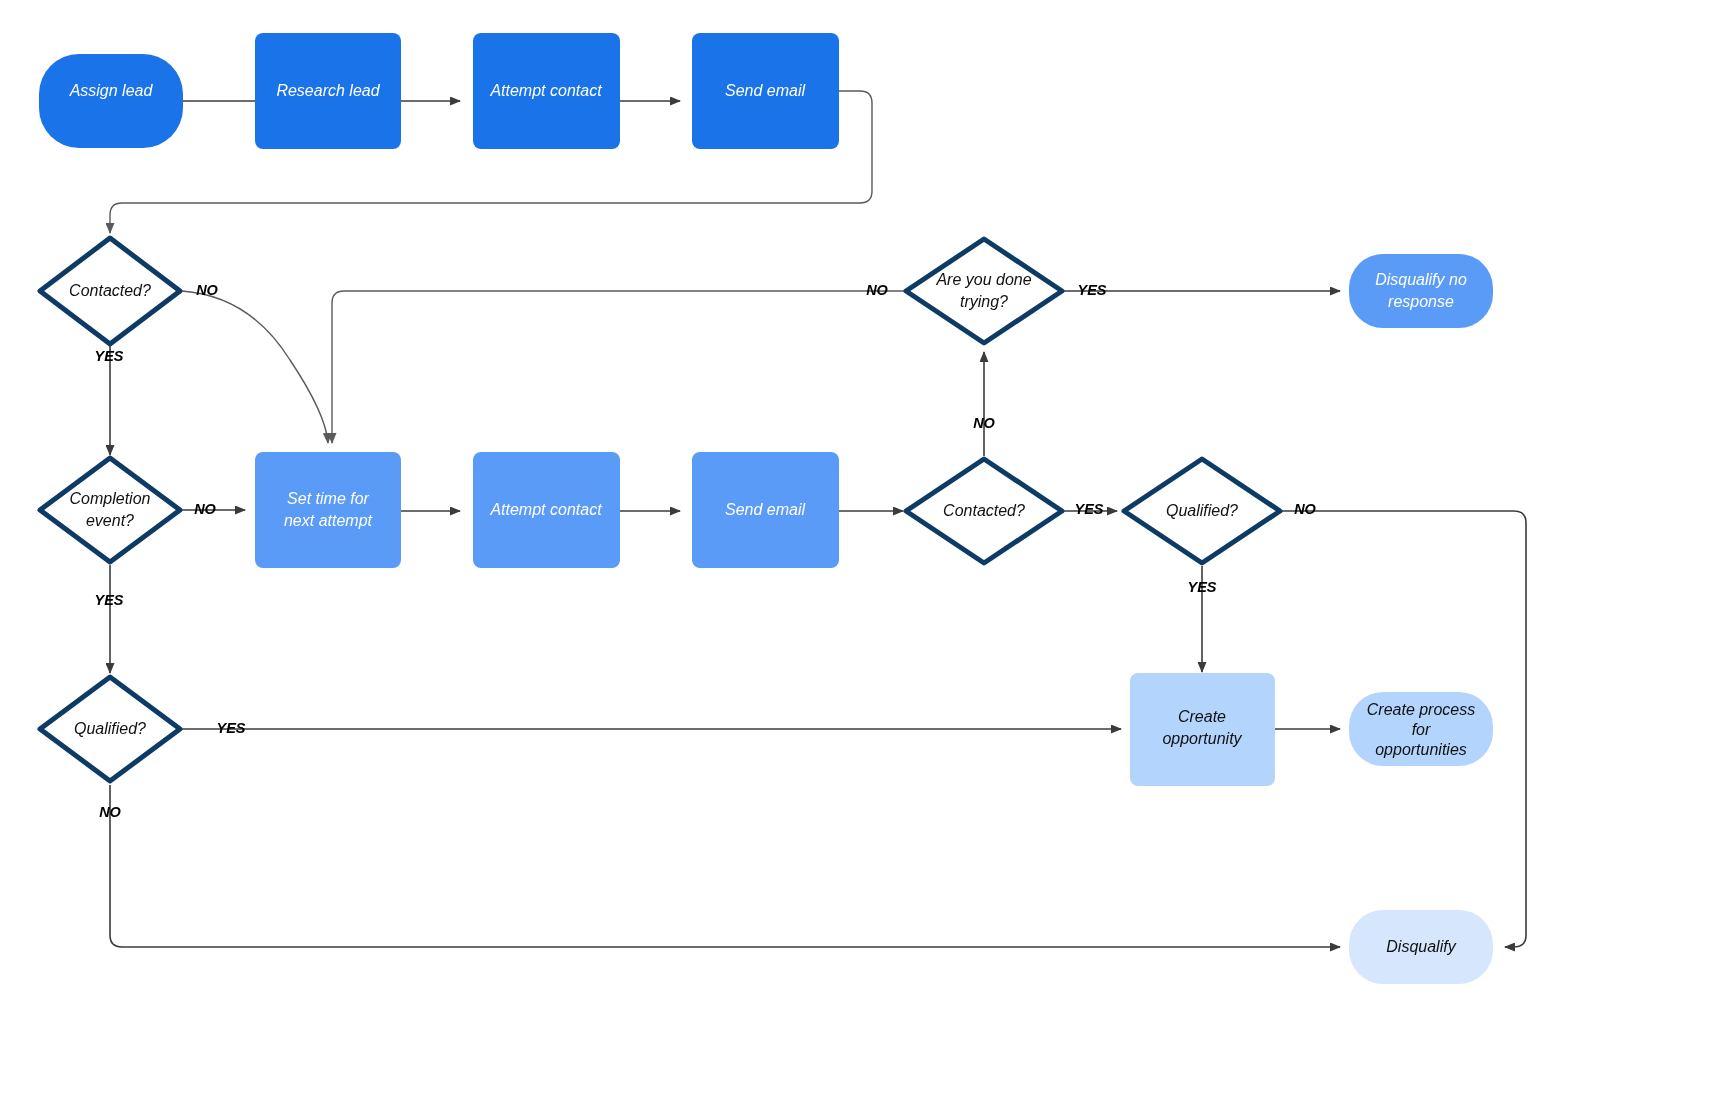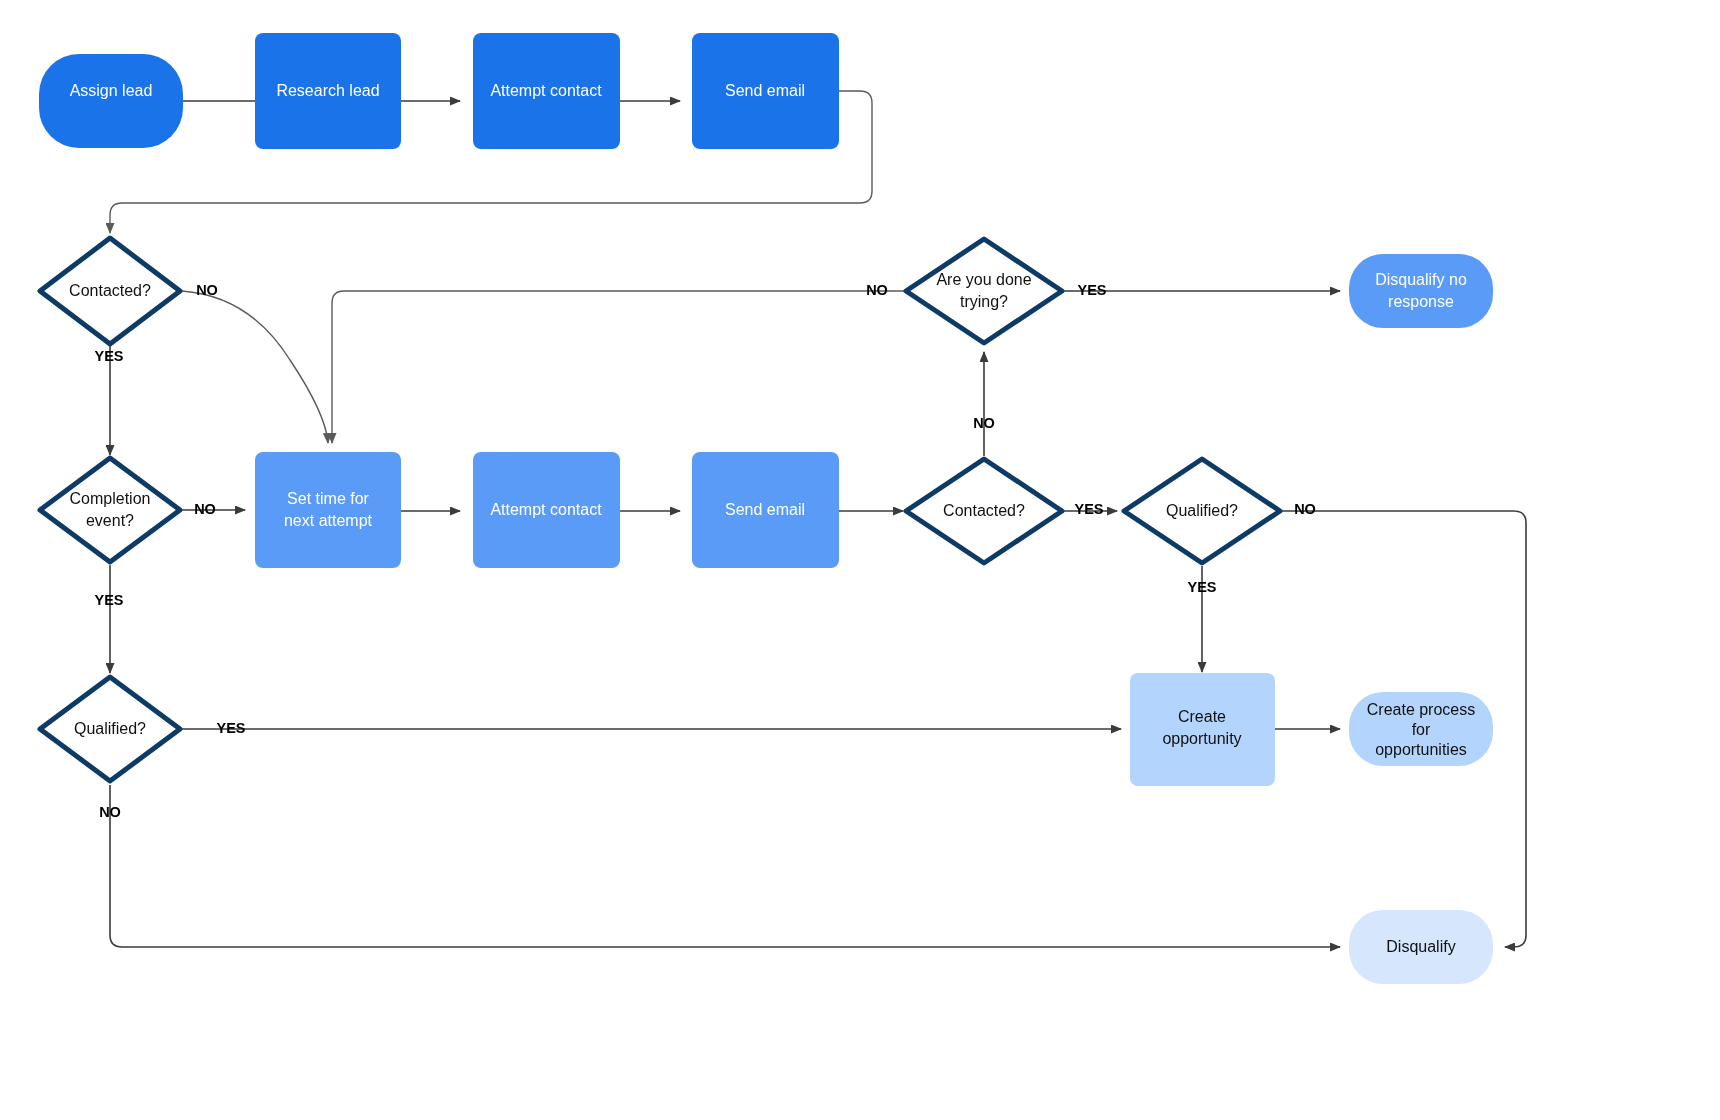"Assign lead" #canvas { font-style: none -> italic }
